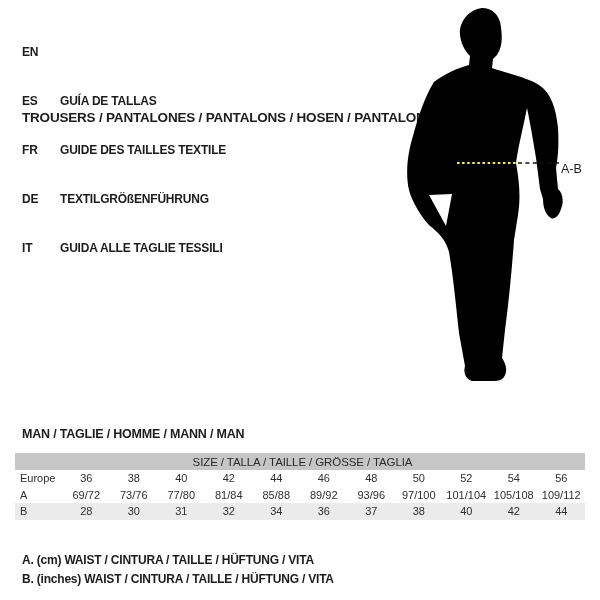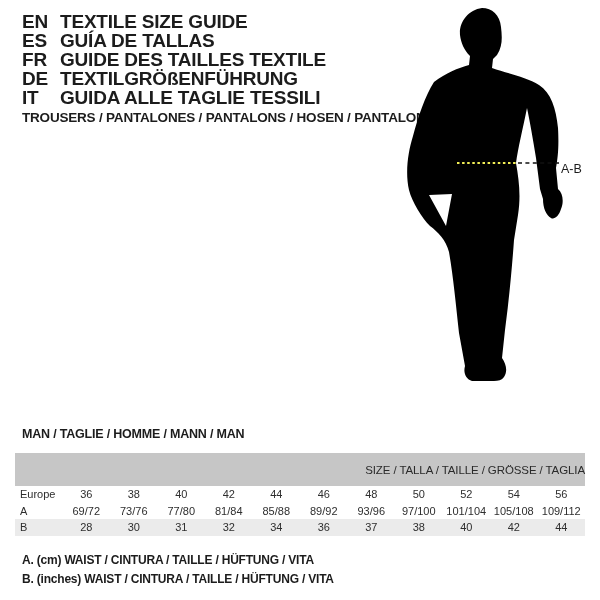"EN" .lang-row { font-size: 19px -> 12px; margin-top: none -> 30px }
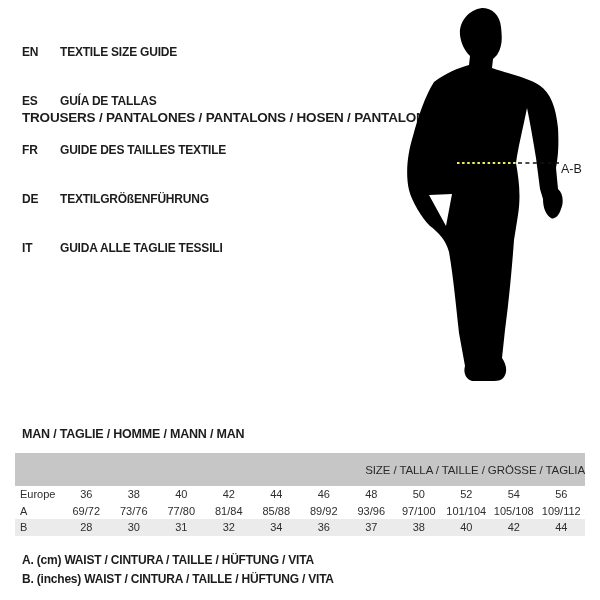"TEXTILE SIZE GUIDE" span.lang-label { html: <span>TEXTILE SIZE GUIDE</span> -> none }
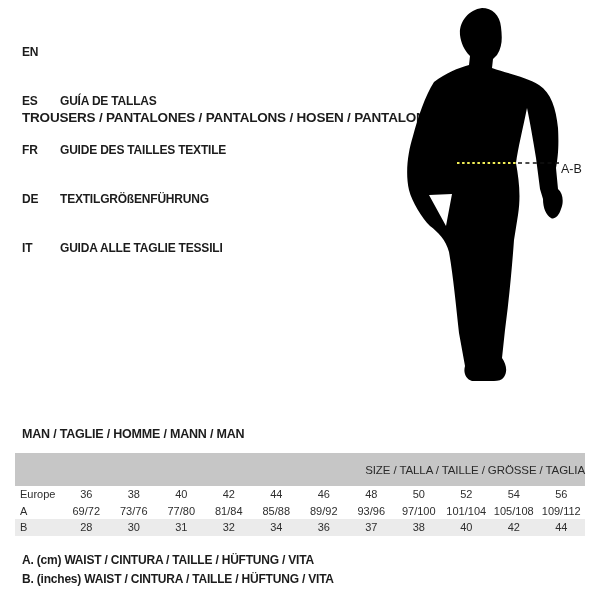"SIZE / TALLA / TAILLE" .size-table th { height: 33px -> 17px; text-align: right -> center }
